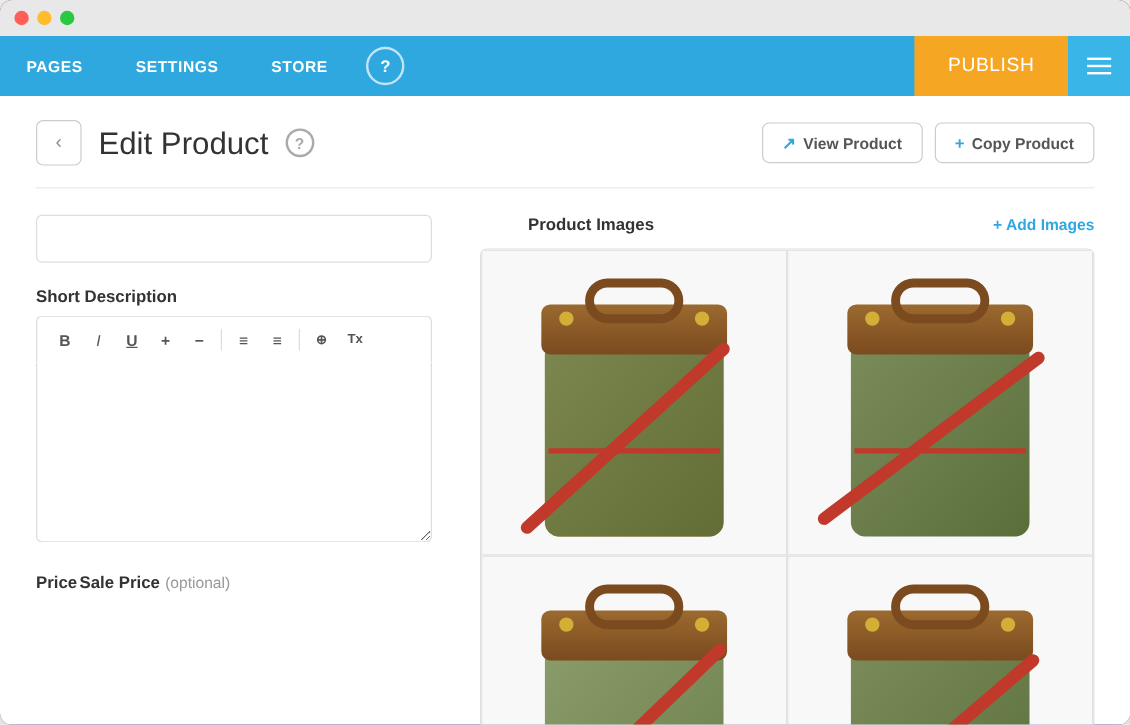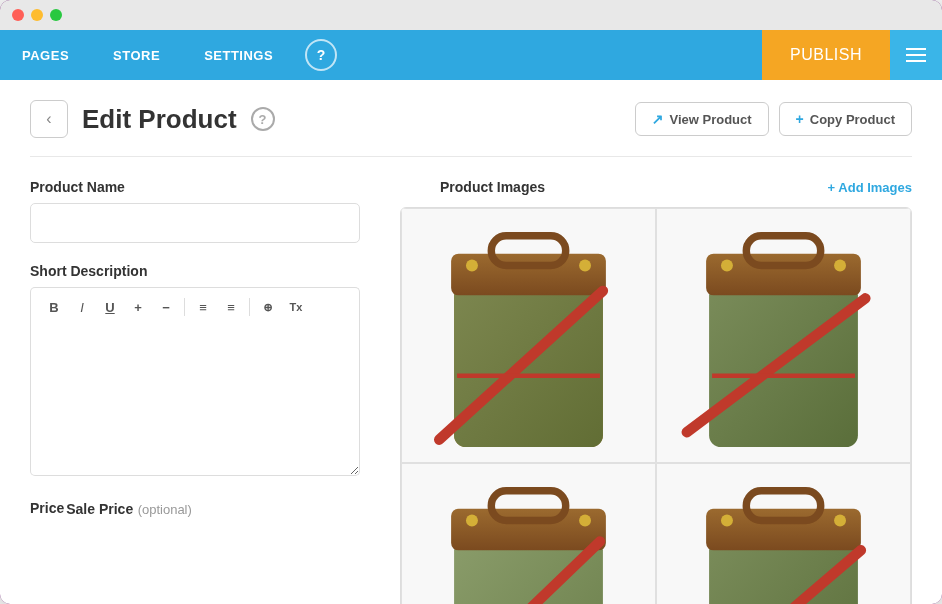"STORE" div.nav-item { order: before "SETTINGS" -> after "SETTINGS" }
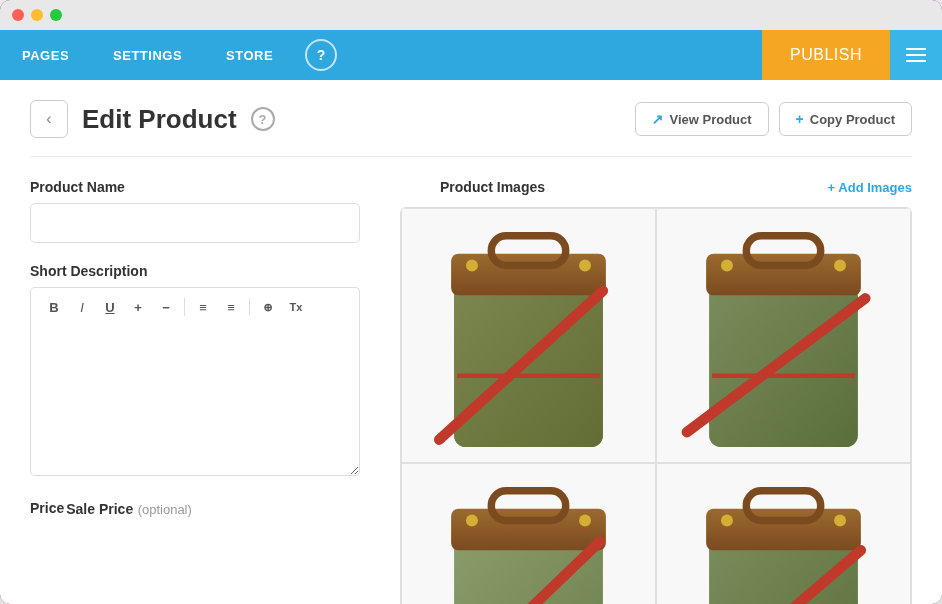"Edit Product" .page-title { font-weight: 700 -> 400 }
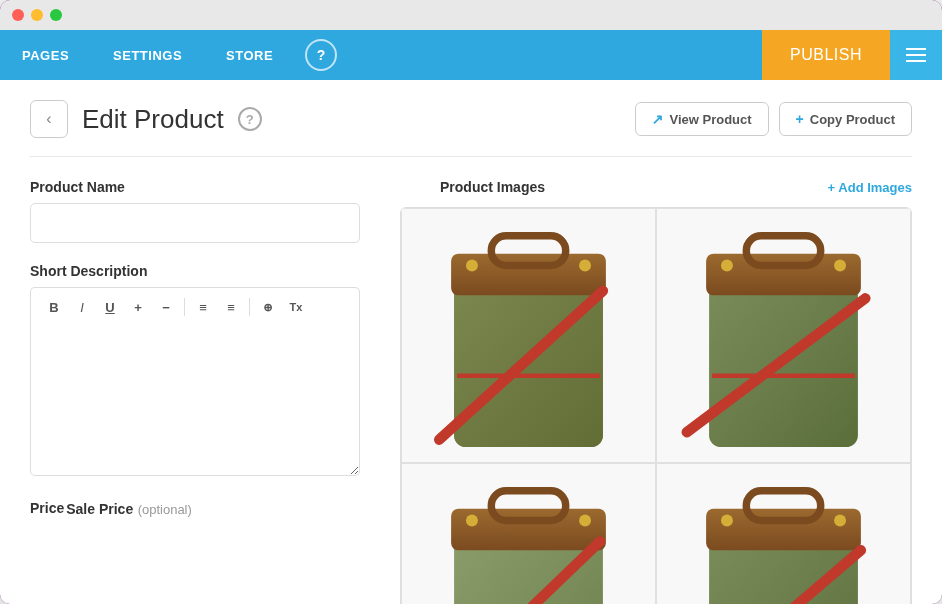"Product Name" div.field-label { html: <div>Product Name</div> -> none }
